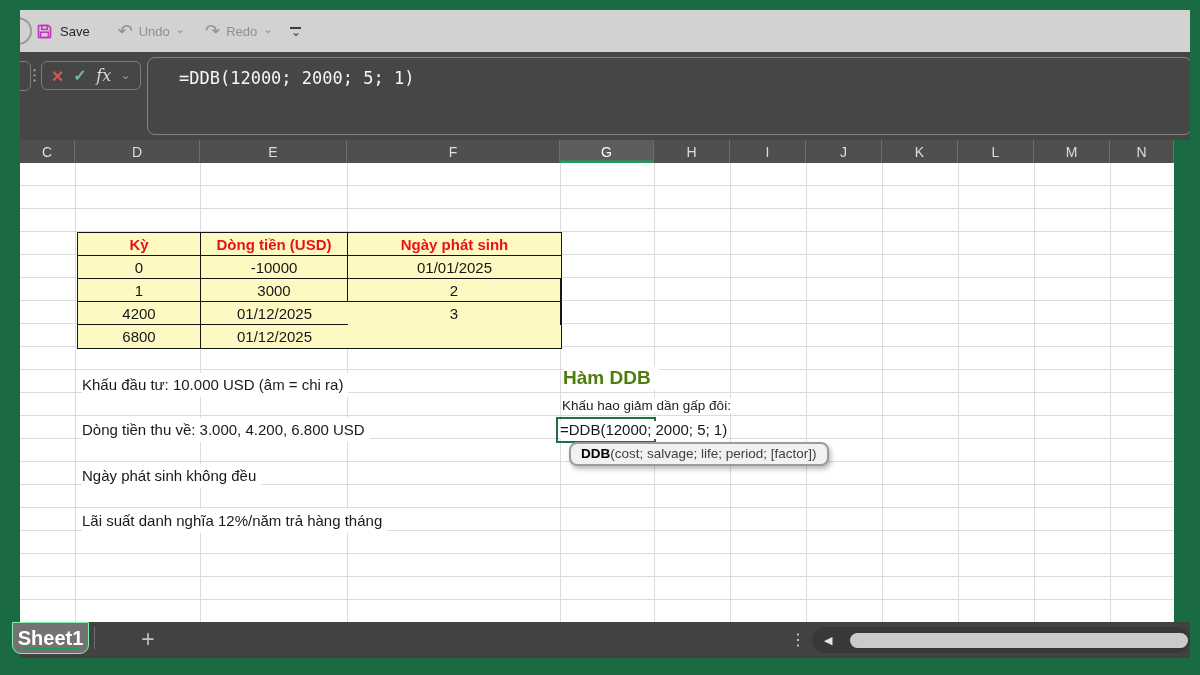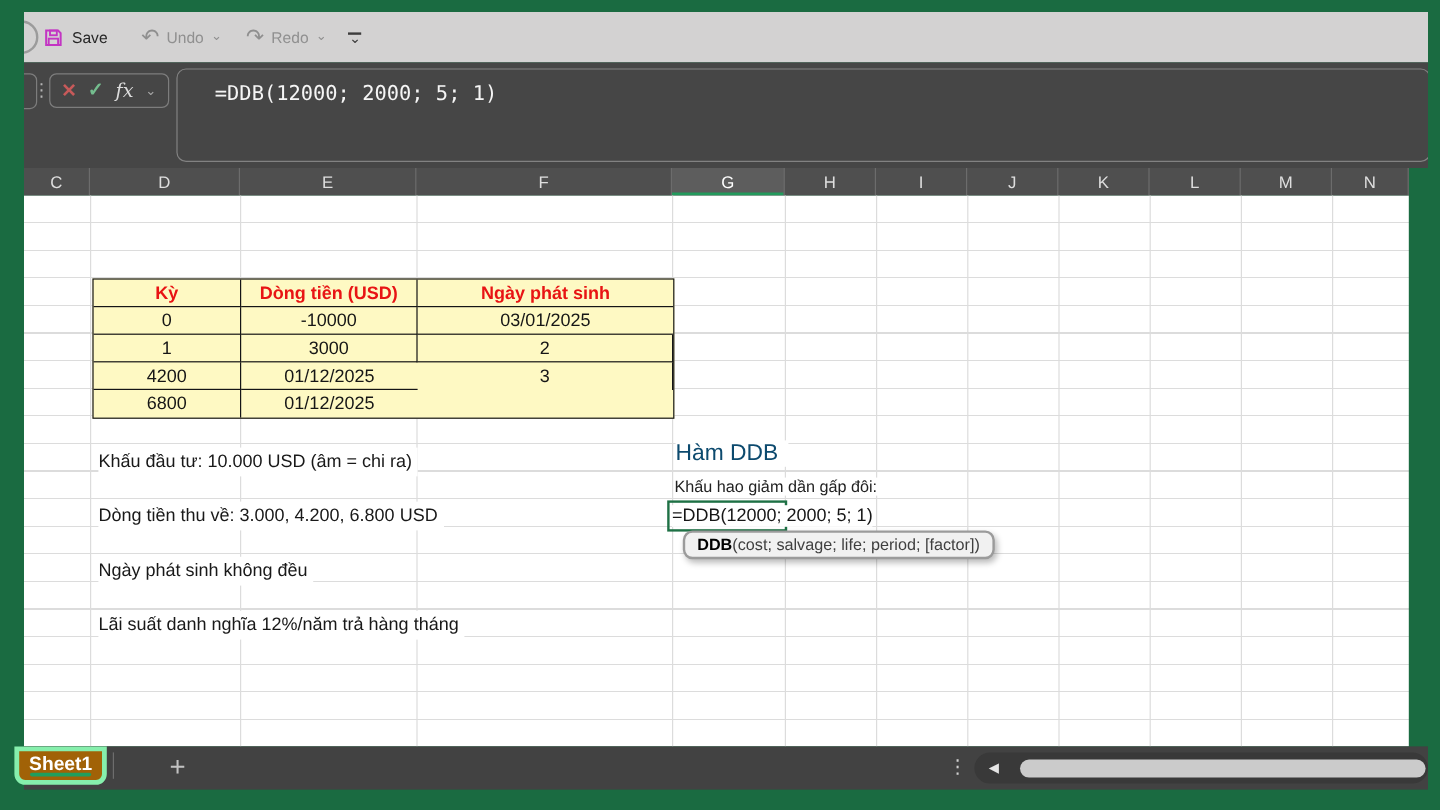"03/01/2025" div.tcell { text: 03/01/2025 -> 01/01/2025 }
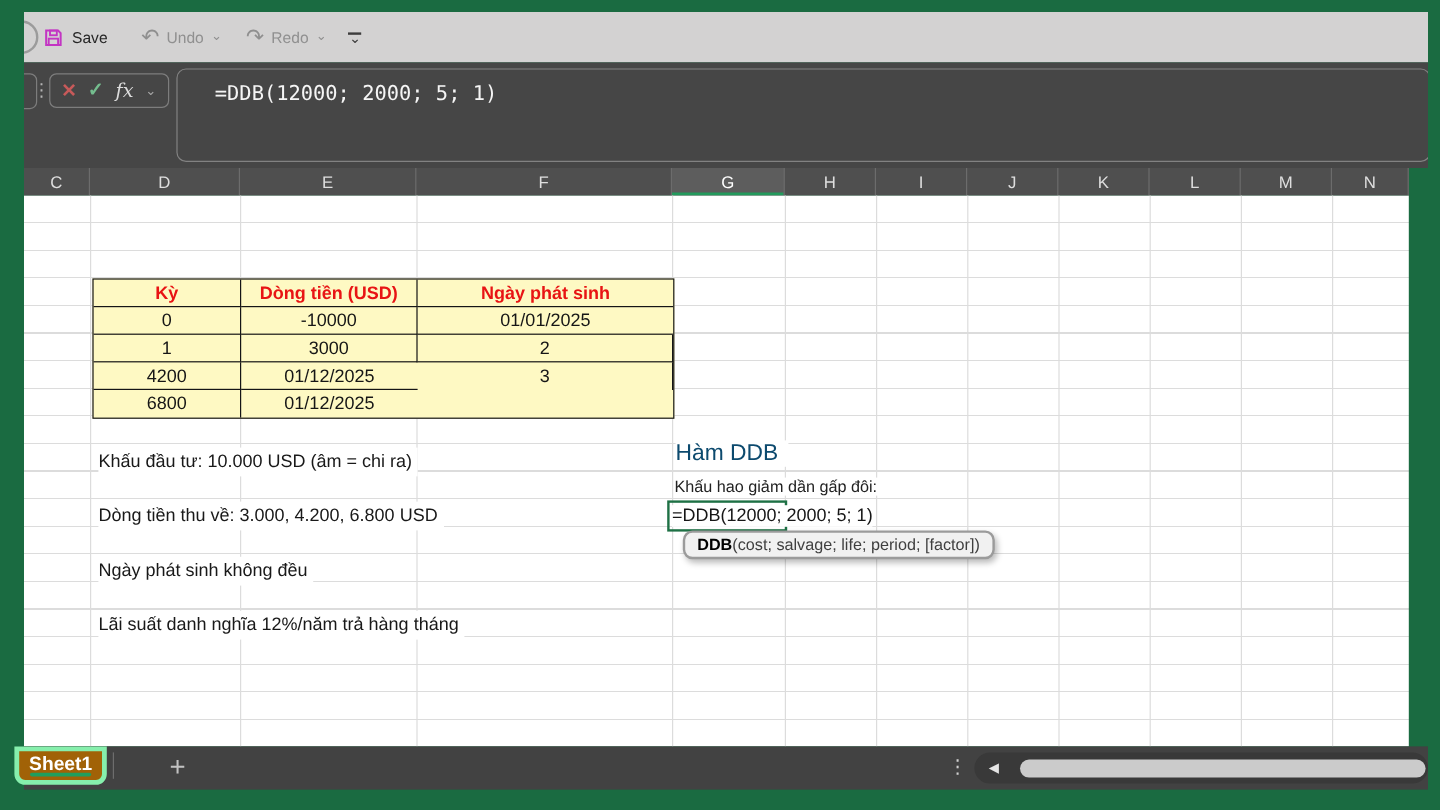"Hàm DDB" .ddb-title { color: #0c4a6e -> #4d7c0f; font-weight: normal -> bold }
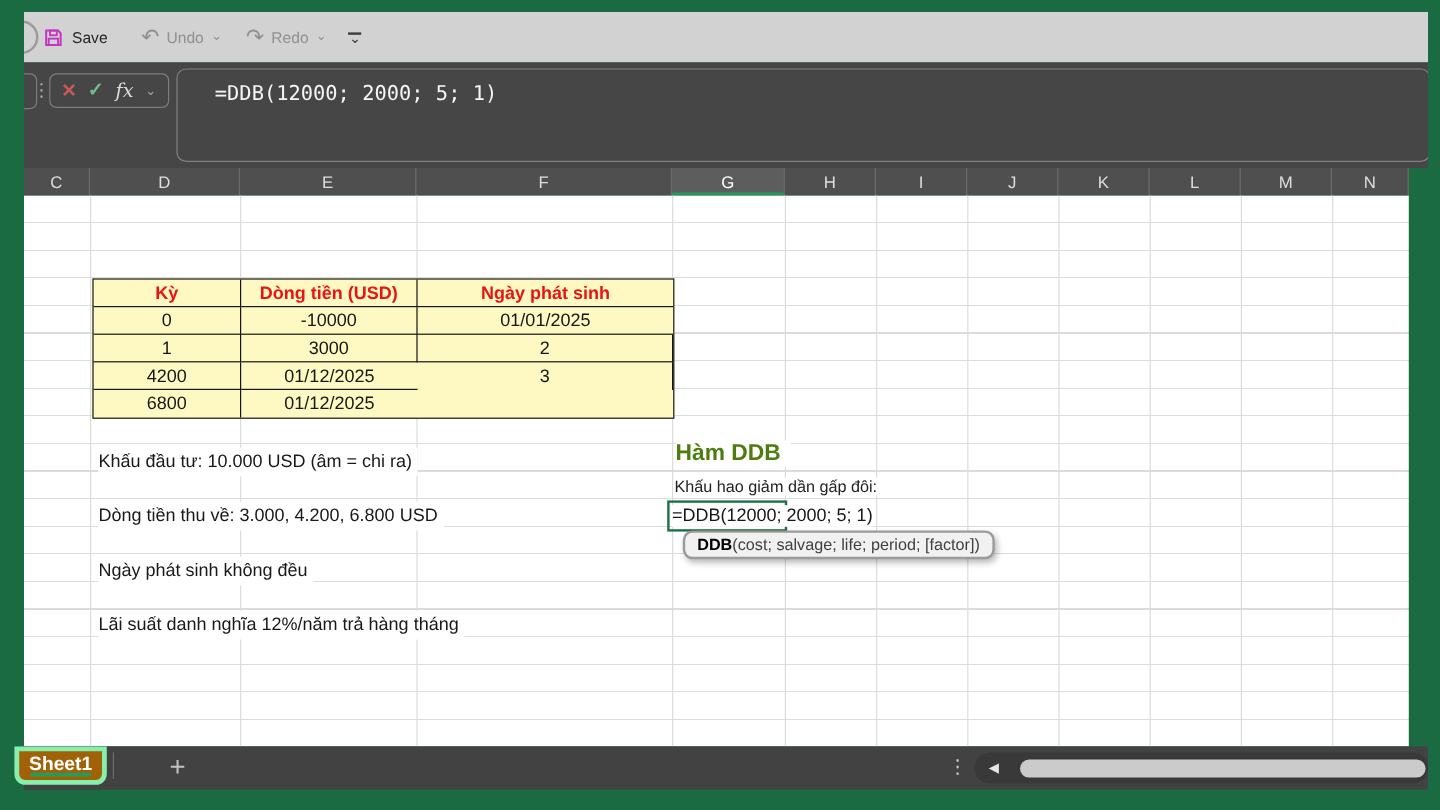"Sheet1" .sheet-tab { background: #a16207 -> #737373; border: 4px solid #86efac -> 1px solid #86efac; font-size: 16px -> 20px }
